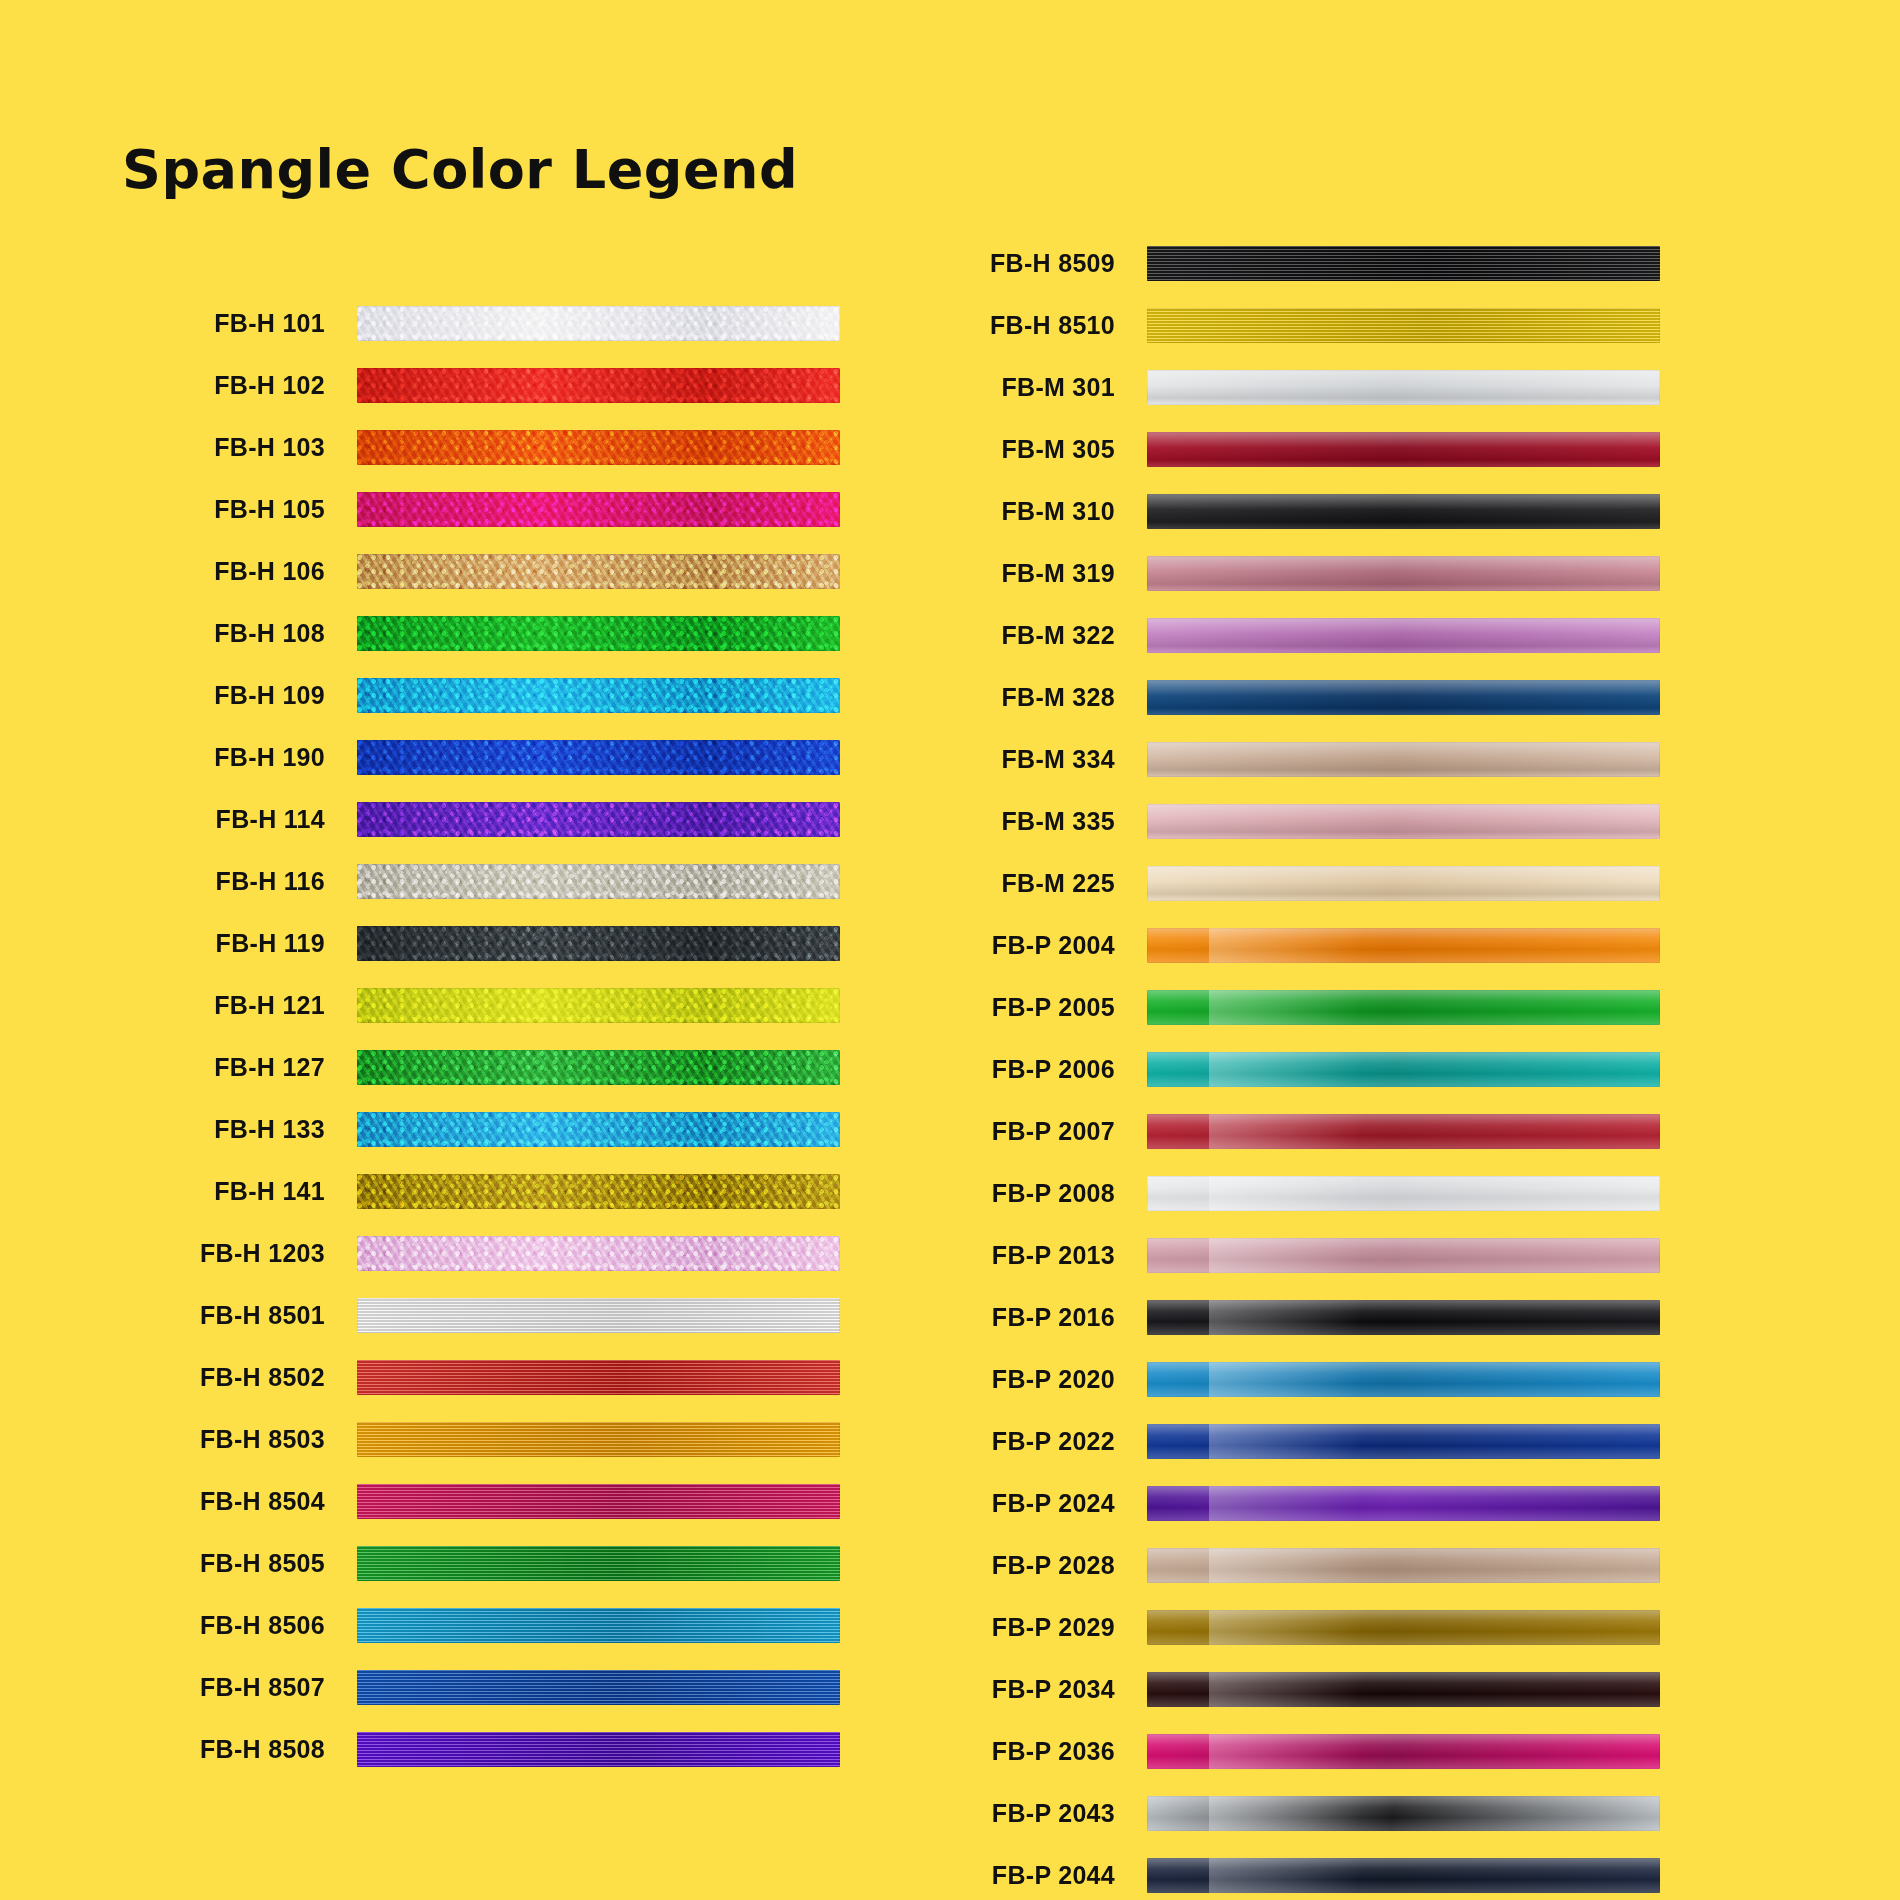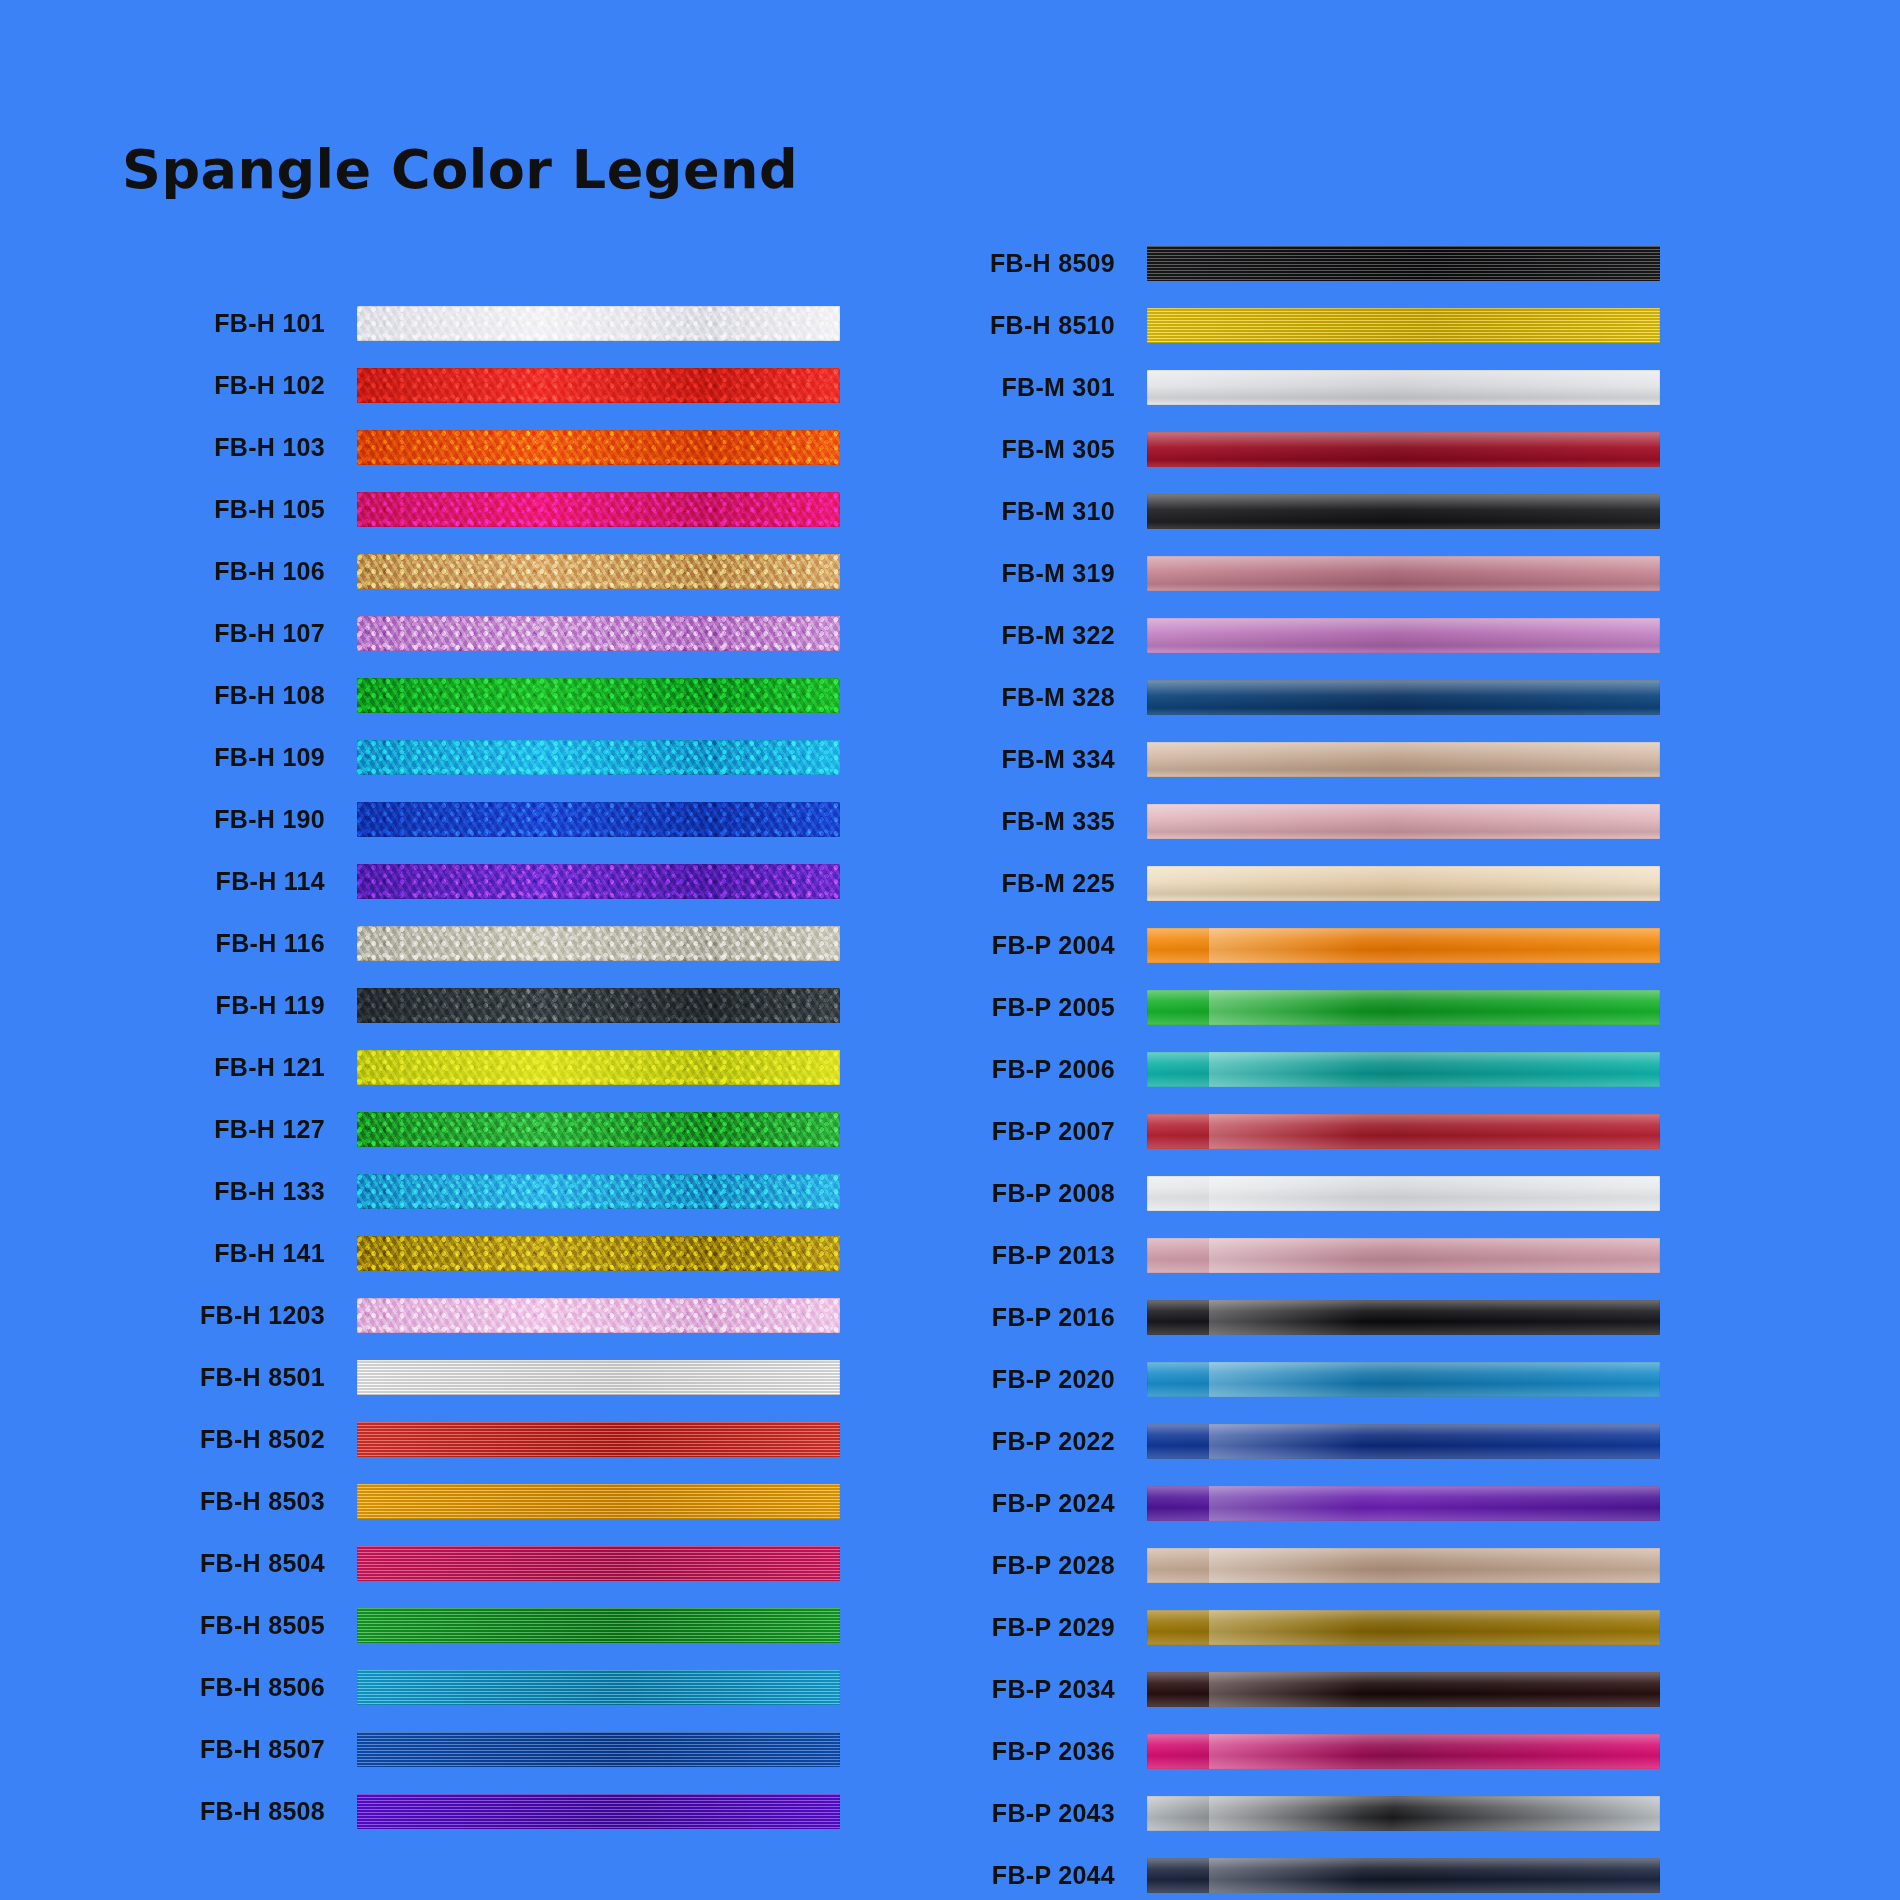"Spangle Color Legend" .page { background: #3b82f6 -> #fde047 }
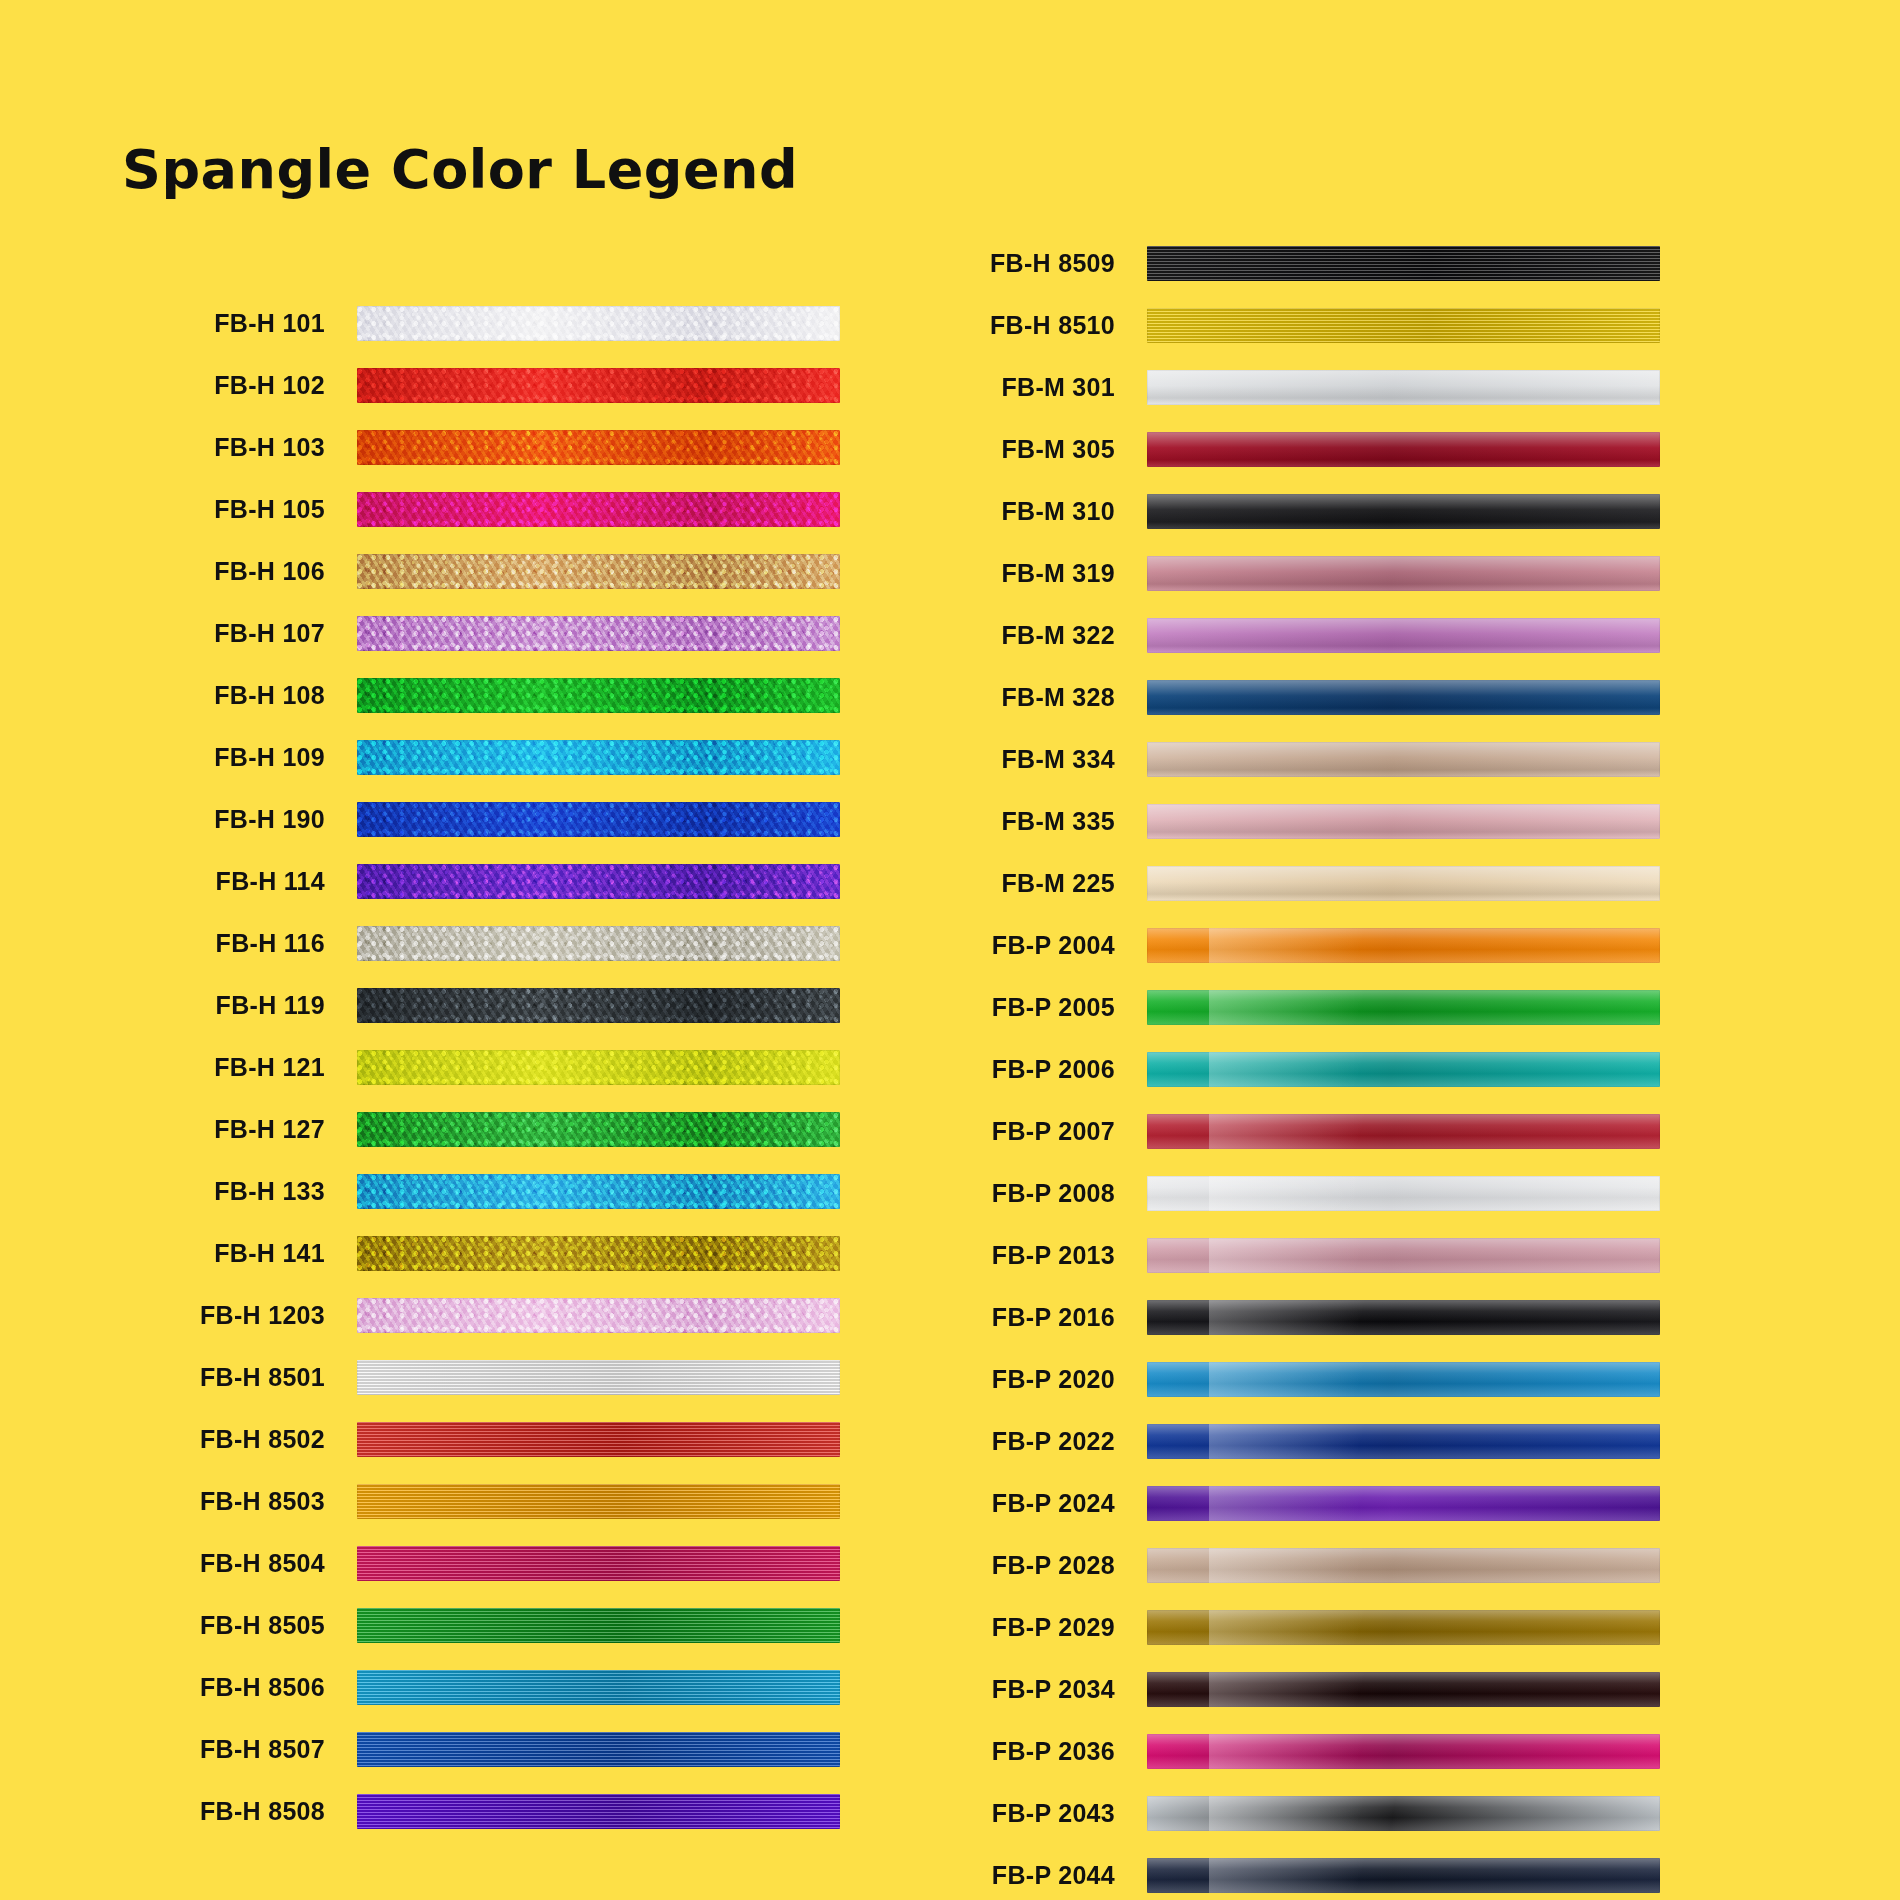"FB-H 107" div.swatch-row { html: <div> <div>FB-H 107</div> <div> <div></div> </div> </div> -> none }
